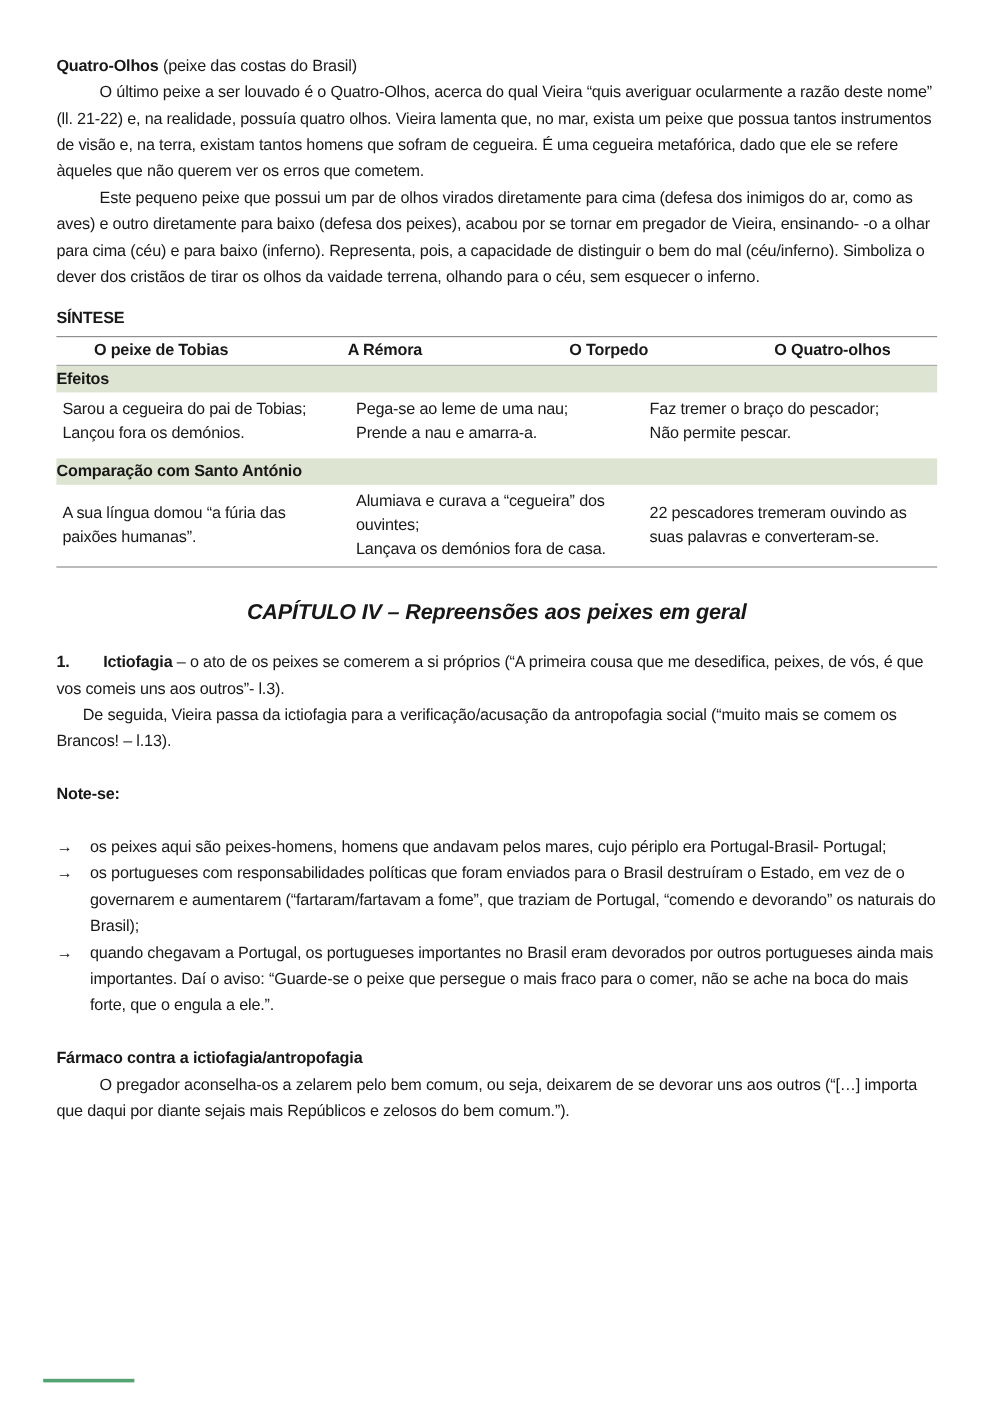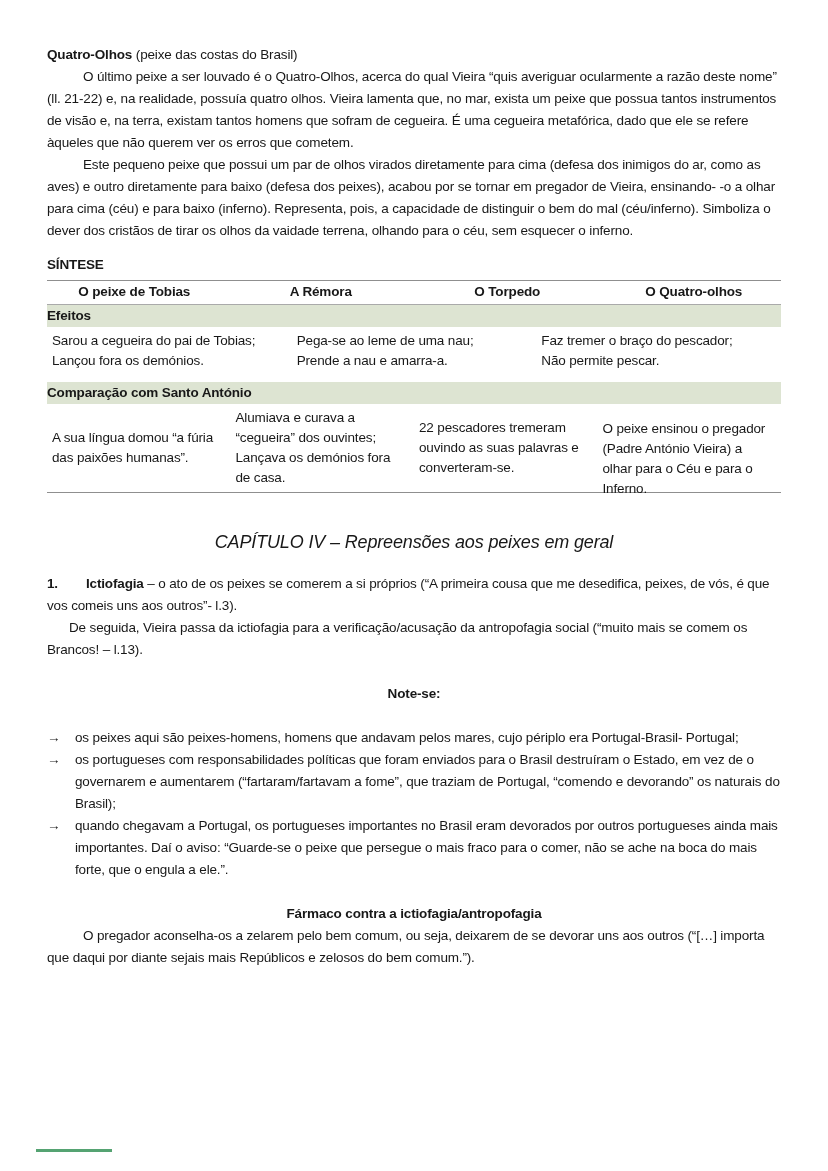"Quatro-Olhos" .b { text-align: center -> none }
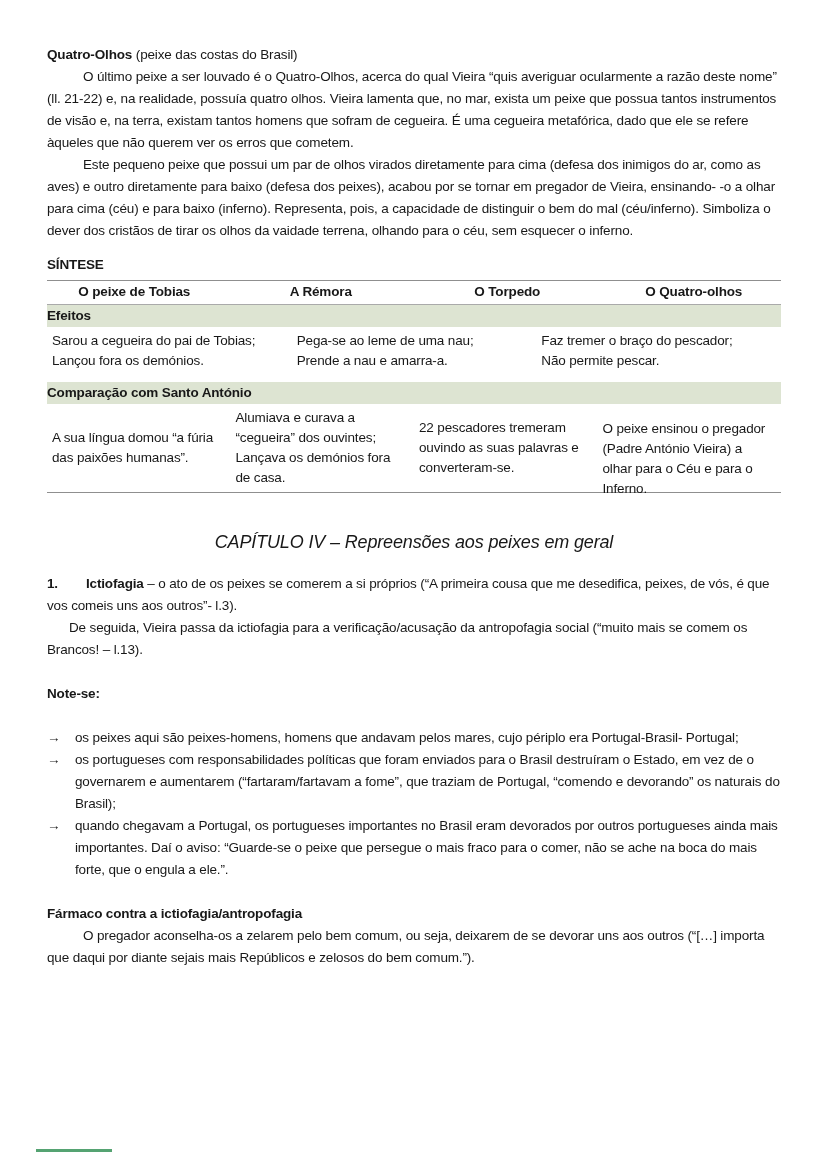"O peixe ensinou o pregador" div.cell { html: <div>O peixe ensinou o pregador (Padre António Vieira) a olhar para o Céu e para o Inferno.</div> -> none }
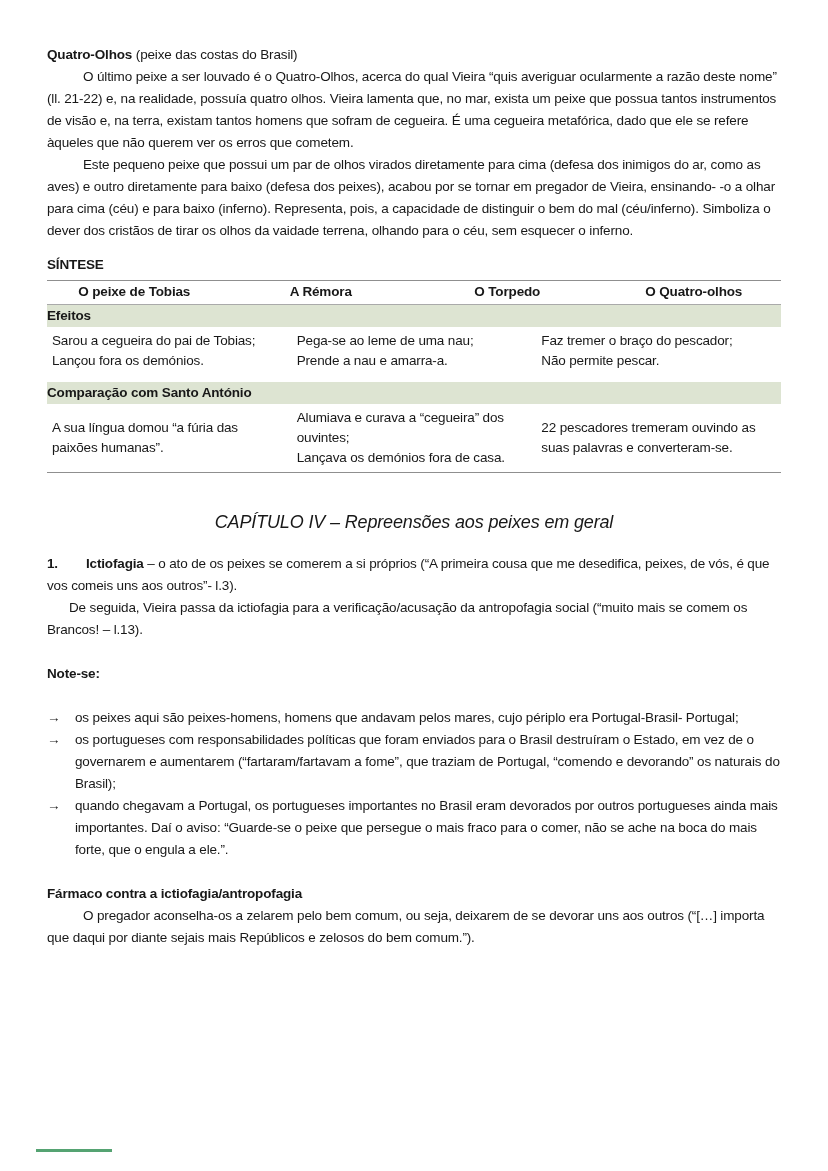"CAPÍTULO IV – Repreensões aos" .chapter-heading { font-weight: normal -> bold; margin-top: 36px -> 24px }
